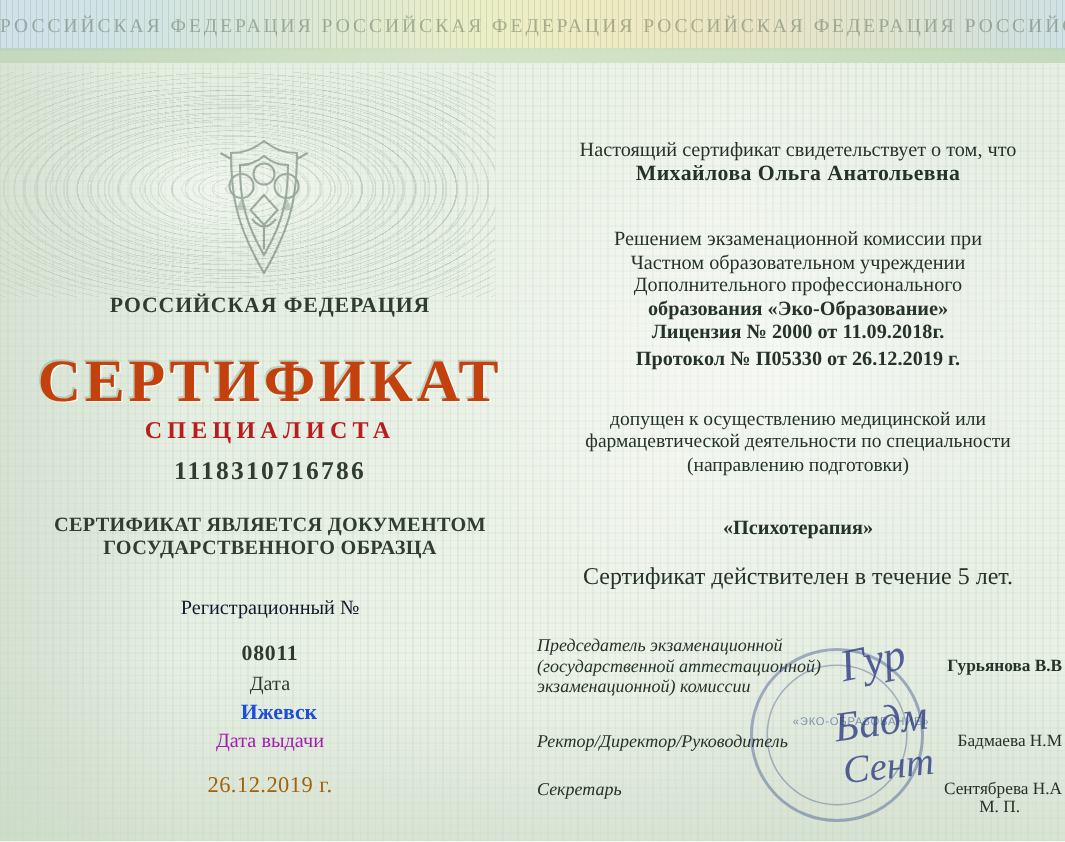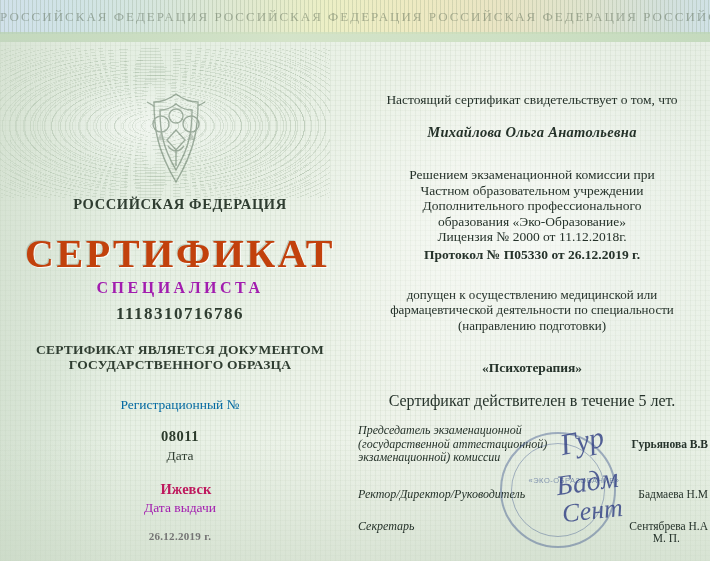"Михайлова Ольга Анатольевна" .r-name { font-style: italic -> none; margin-top: 16px -> 0 }
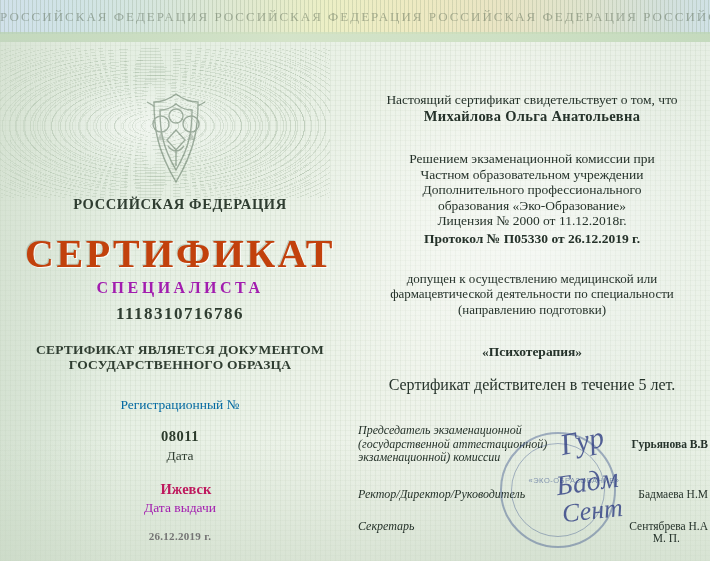"образования «Эко-Образование»" .commission-block .ln.b { font-weight: normal -> bold }
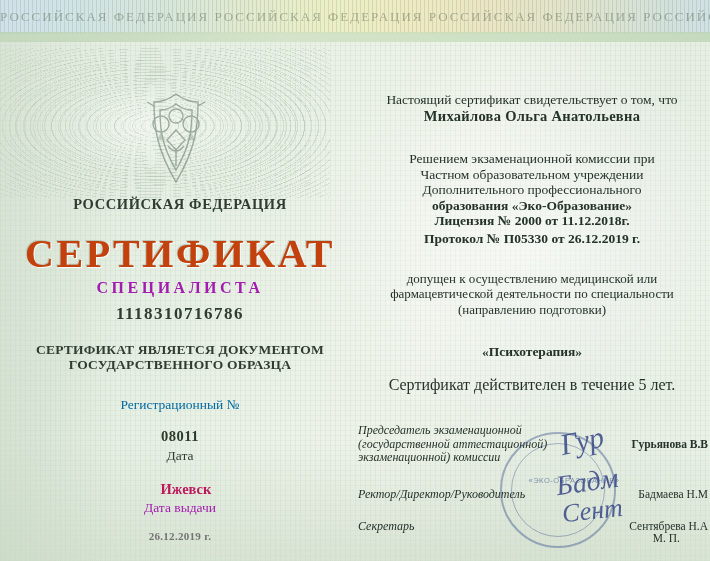"Лицензия № 2000 от 11.12.2018г." div.ln { text: 11.12.2018г -> 11.09.2018г }
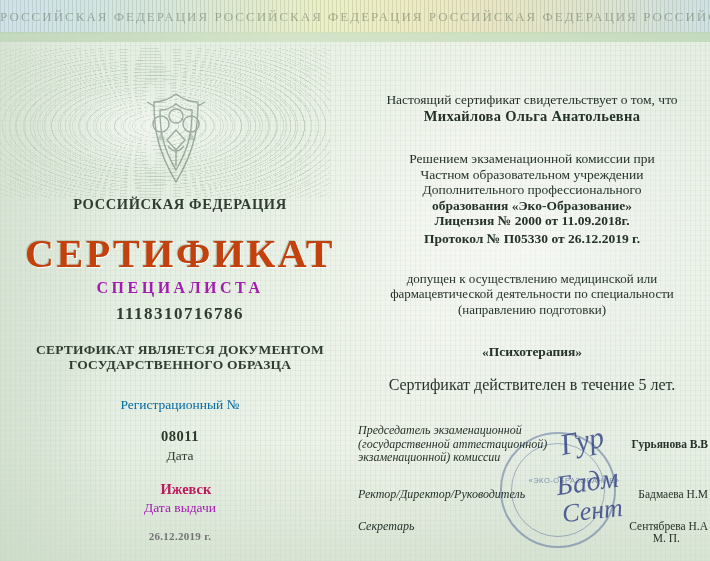"СПЕЦИАЛИСТА" .sub-title { color: #a21caf -> #b91c1c }
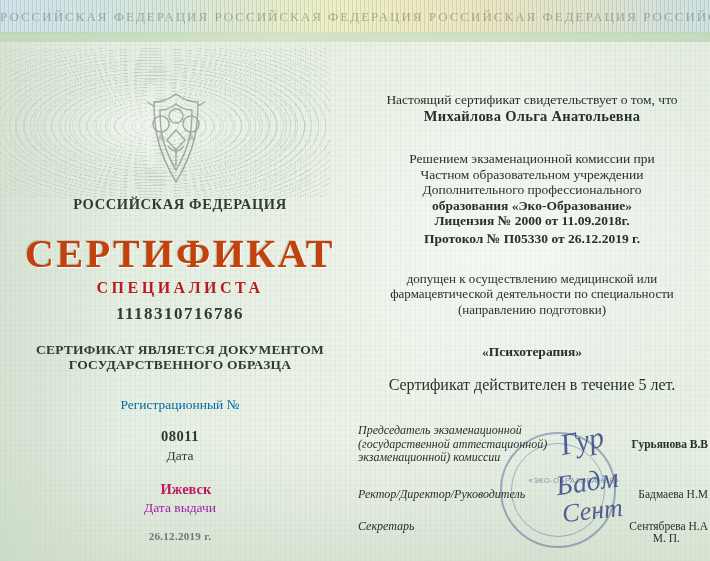"Регистрационный №" .reg-label { color: #0369a1 -> #0f172a }
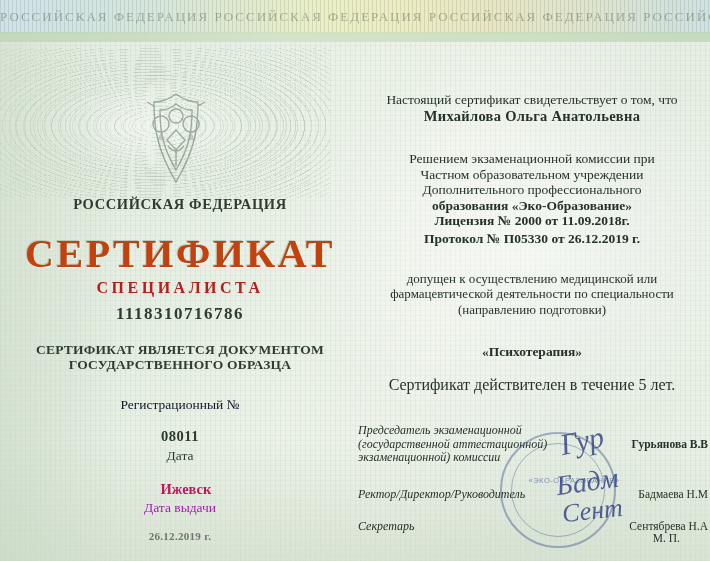"Ижевск" .city-value { color: #be185d -> #1d4ed8; margin-top: 17px -> 3px }
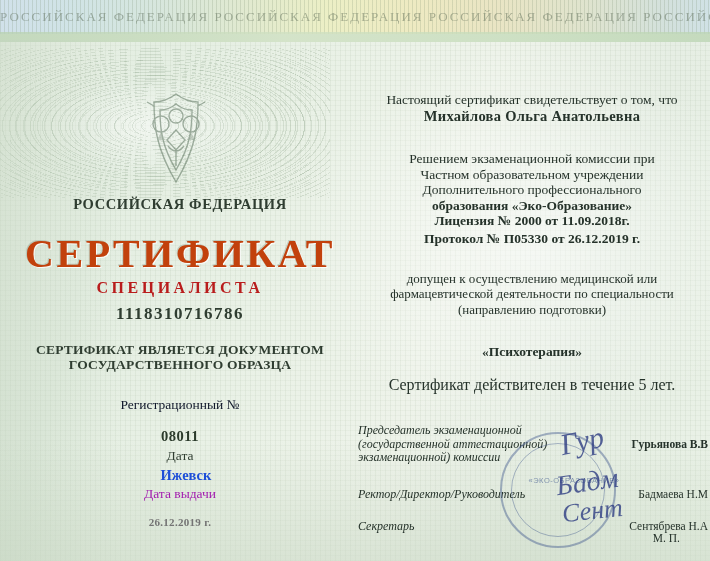"26.12.2019 г." .date-value { color: #737373 -> #a16207; font-size: 11px -> 15px; font-weight: bold -> normal }
